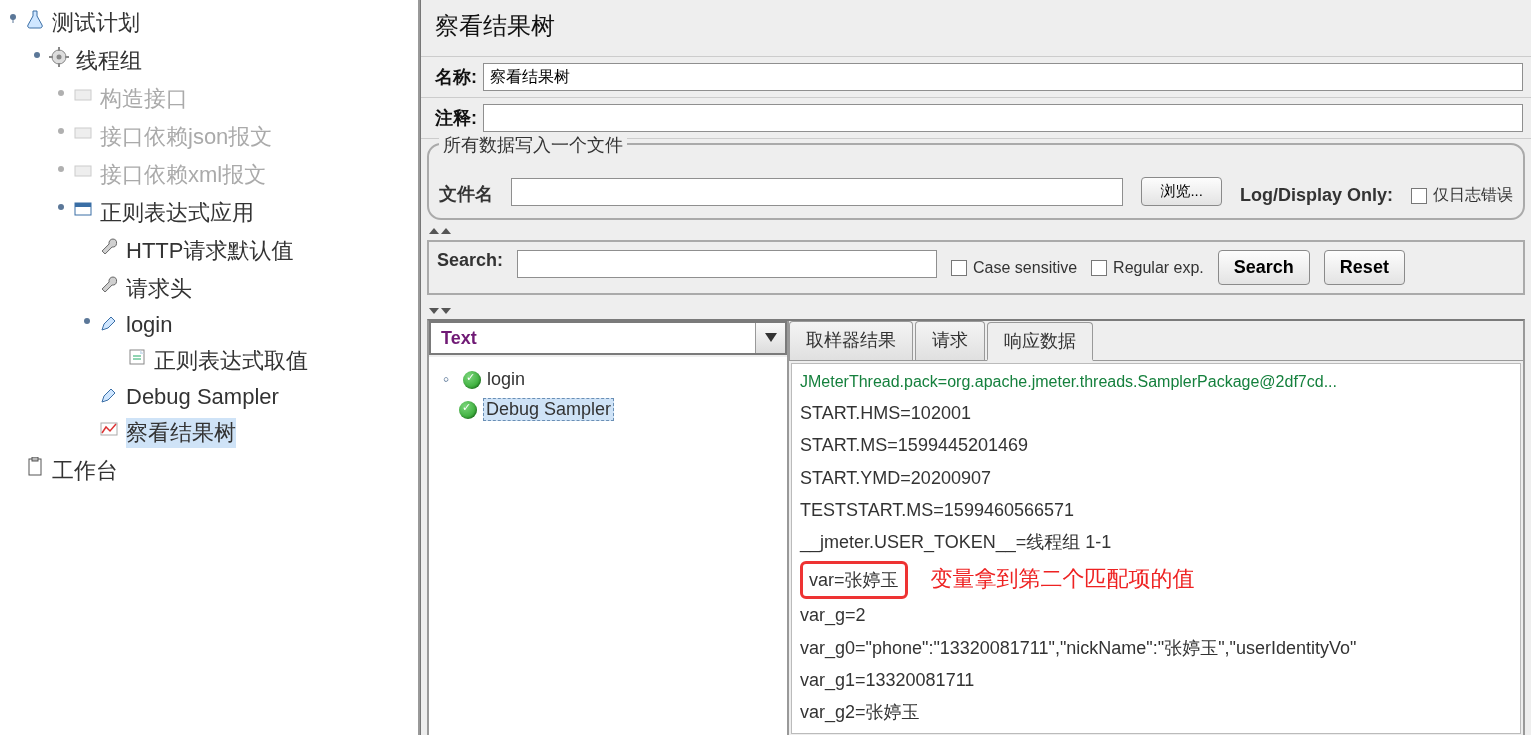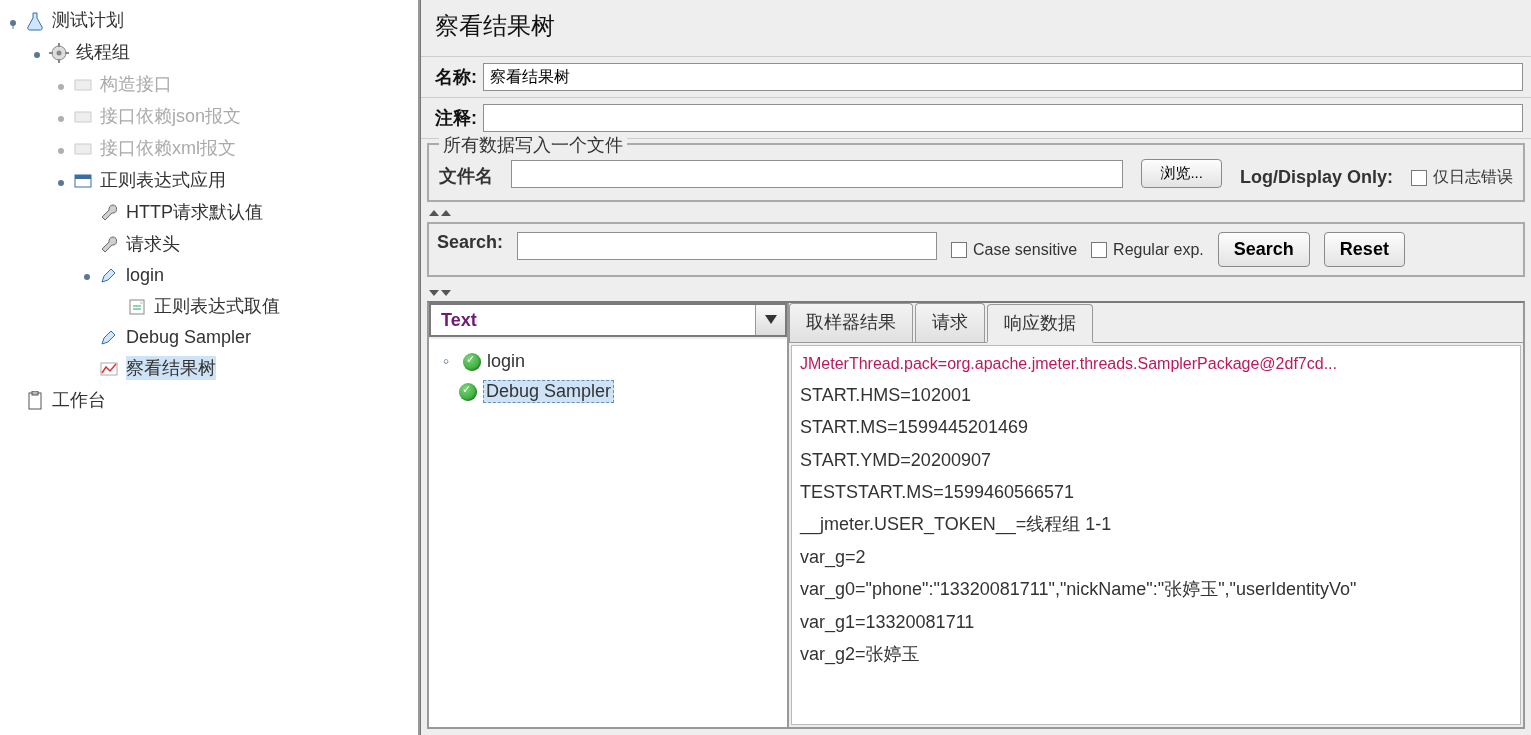"测试计划" .tree-item { align-items: flex-end -> flex-start; font-size: 18px -> 22px }
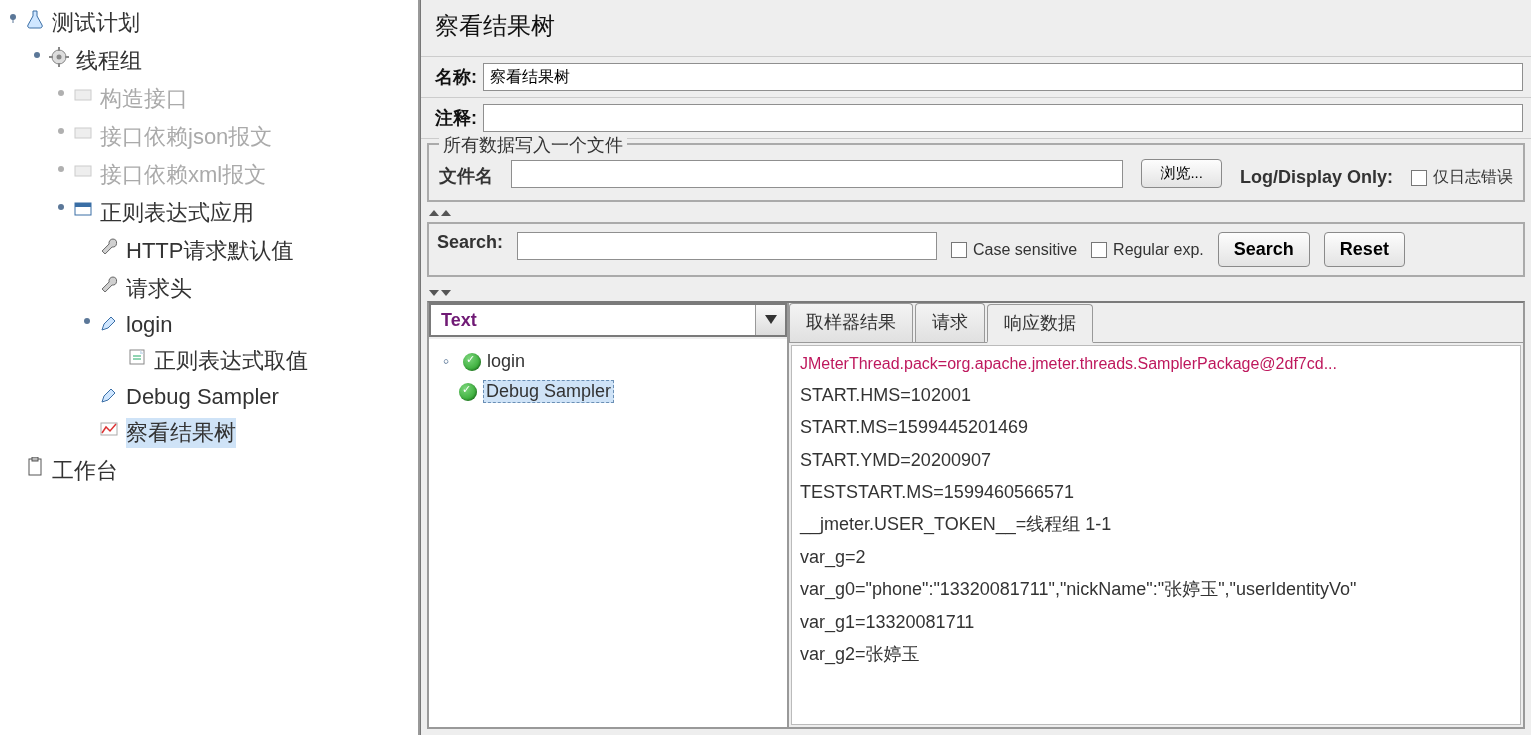"所有数据写入一个文件" .fieldset { border-radius: 0 -> 14px; padding: 14px 10px 12px -> 32px 10px 12px }
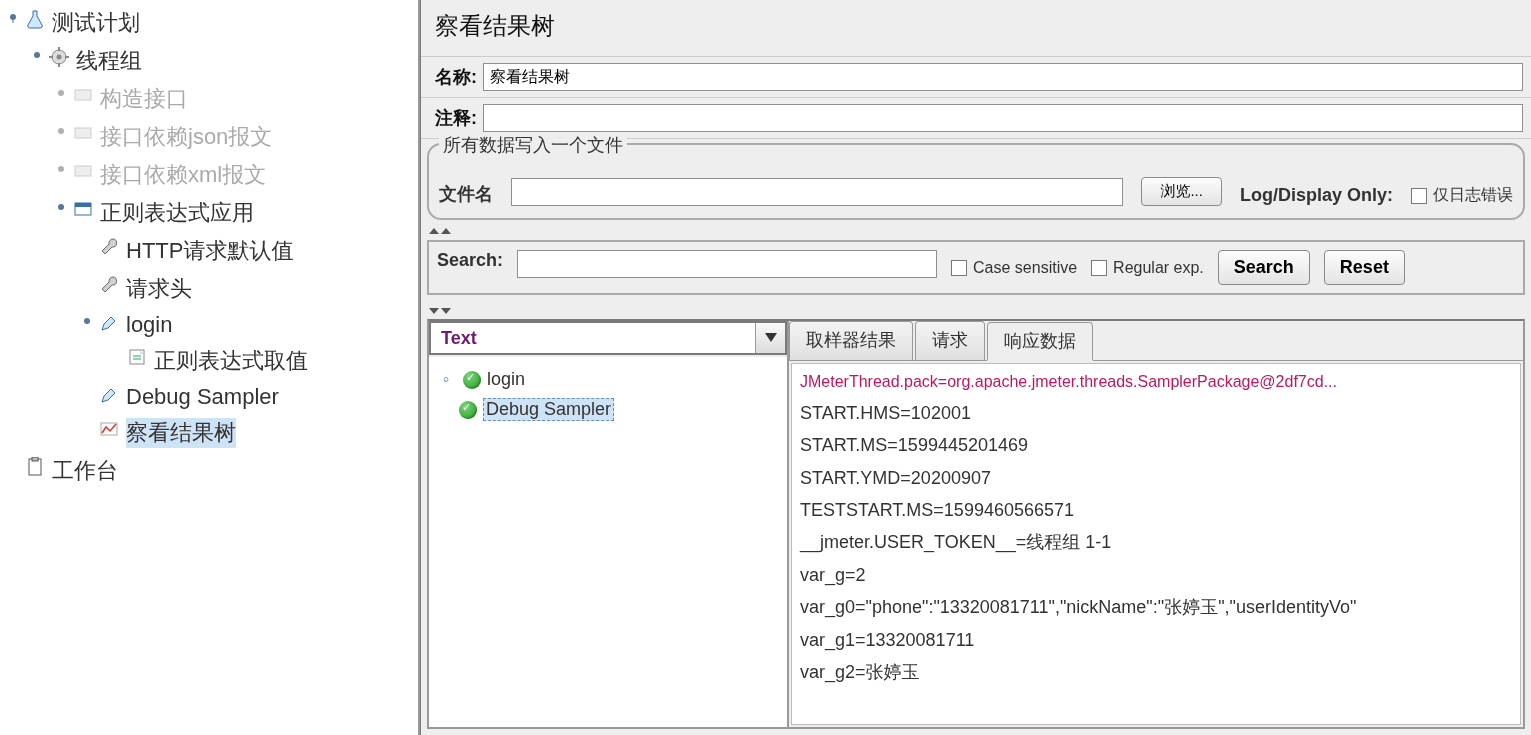"JMeterThread.pack=org.apache.jmeter.thre" .cut-top { color: #be185d -> #15803d }
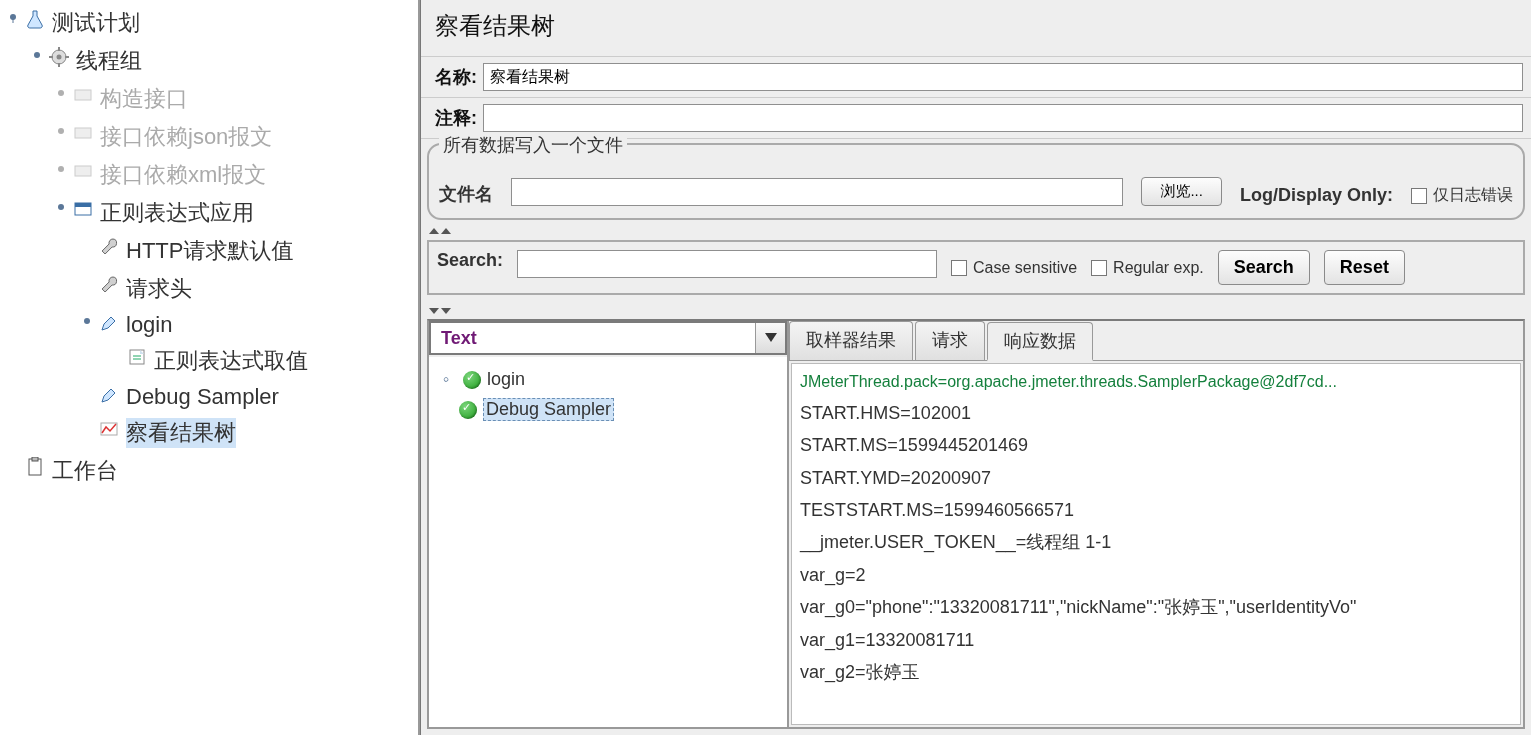"var=张婷玉 变量拿到第二个匹配项的值" div.response-line { html: none -> <div> <span>var=张婷玉</span> <span>变量拿到第二个匹配项的值</span> </div> }
